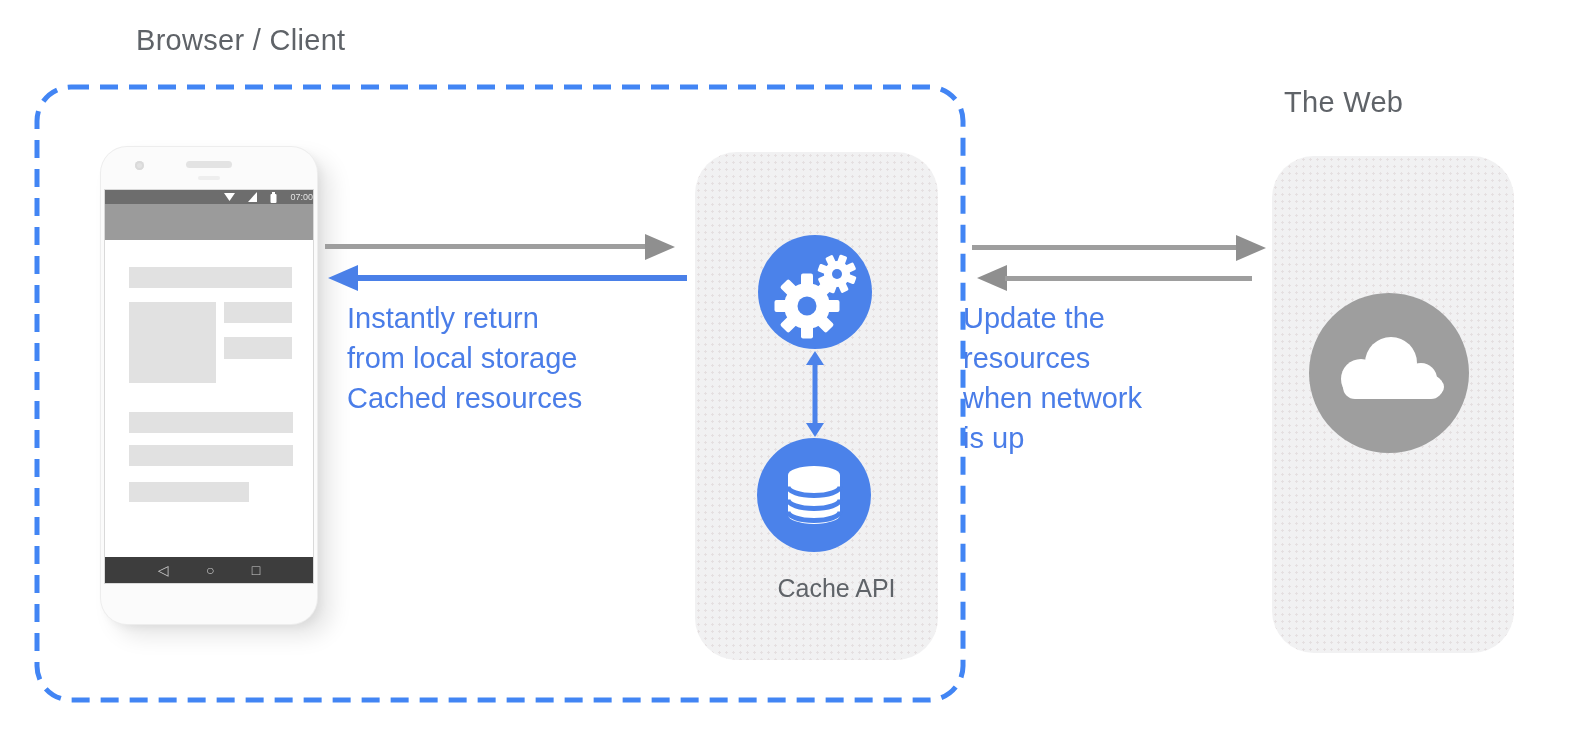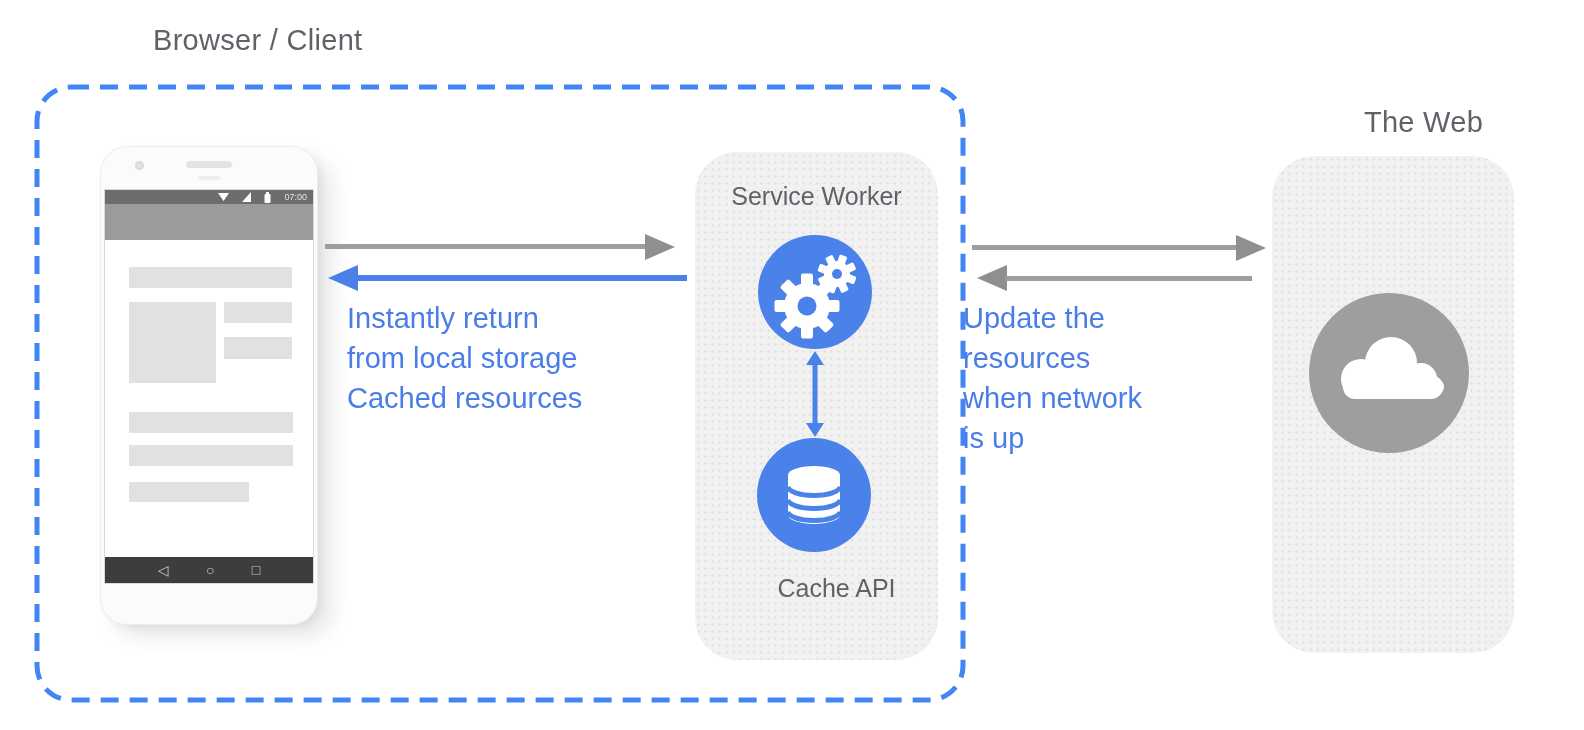"Browser / Client" div.abs { margin-left: 17px -> none }
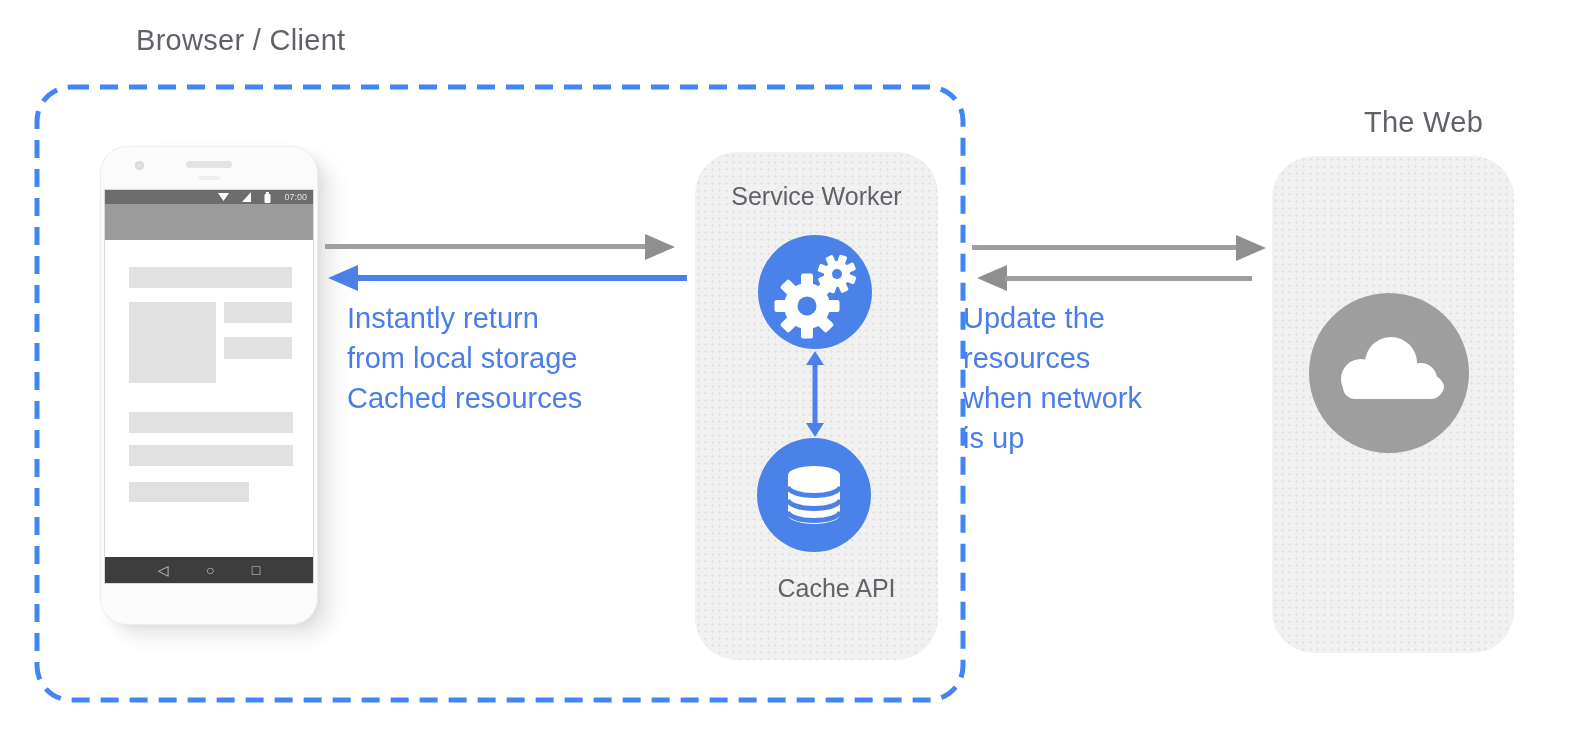"The Web" div.abs { left: 1316px -> 1284px; margin-top: 20px -> none; text-align: center -> left }
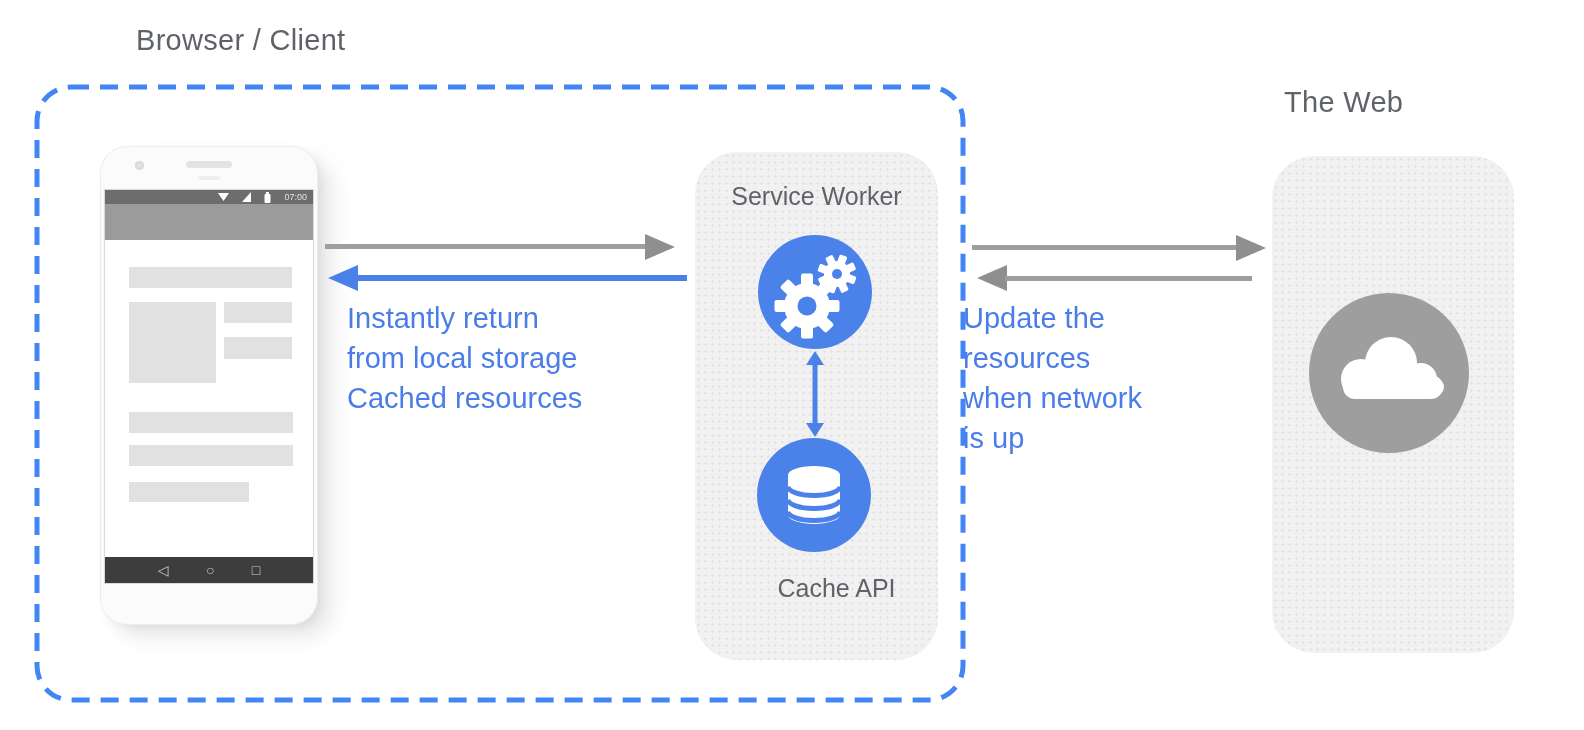"07:00" .statusbar { padding-right: 6px -> none }
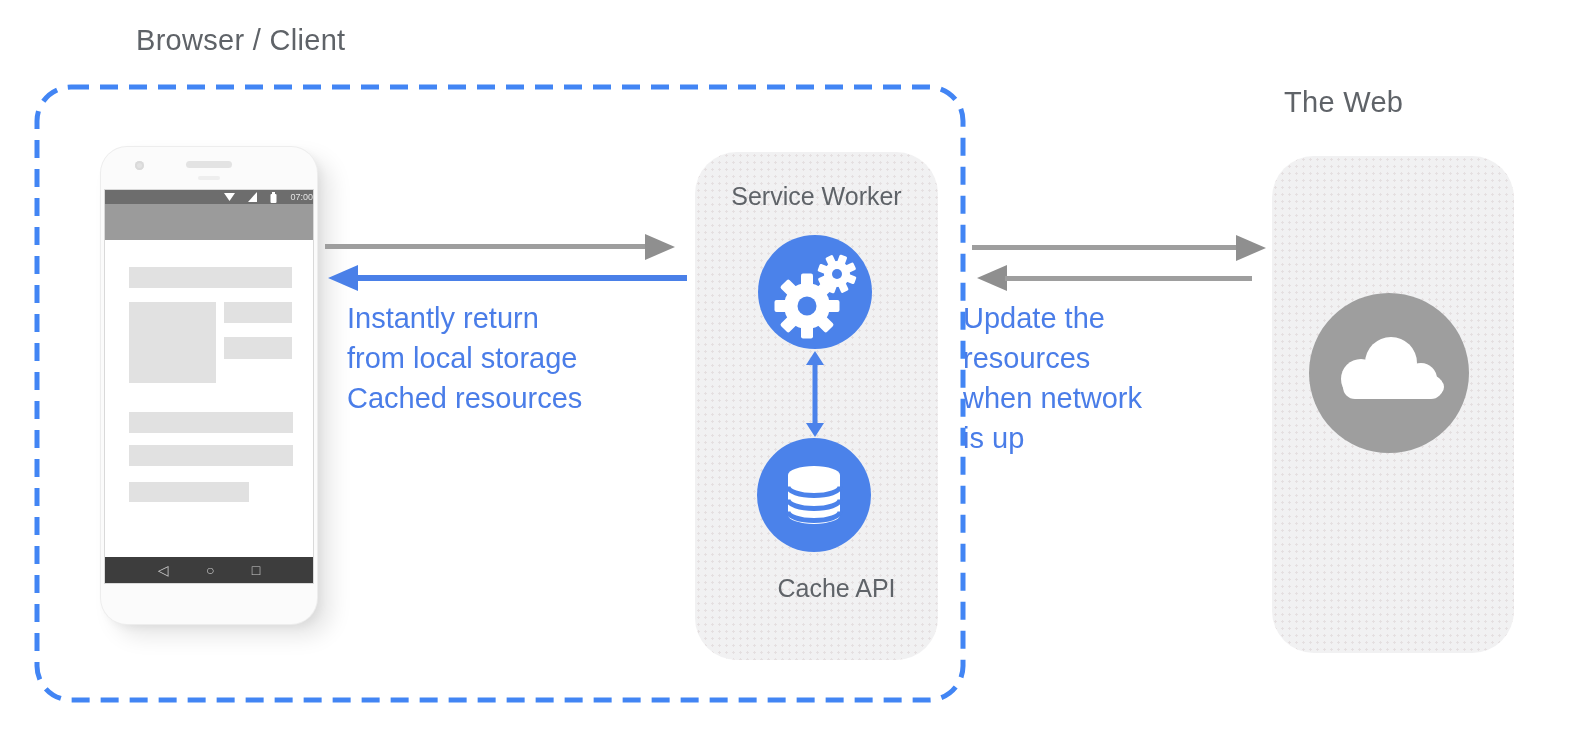"Service Worker" div.abs { html: <div>Service Worker</div> -> none }
